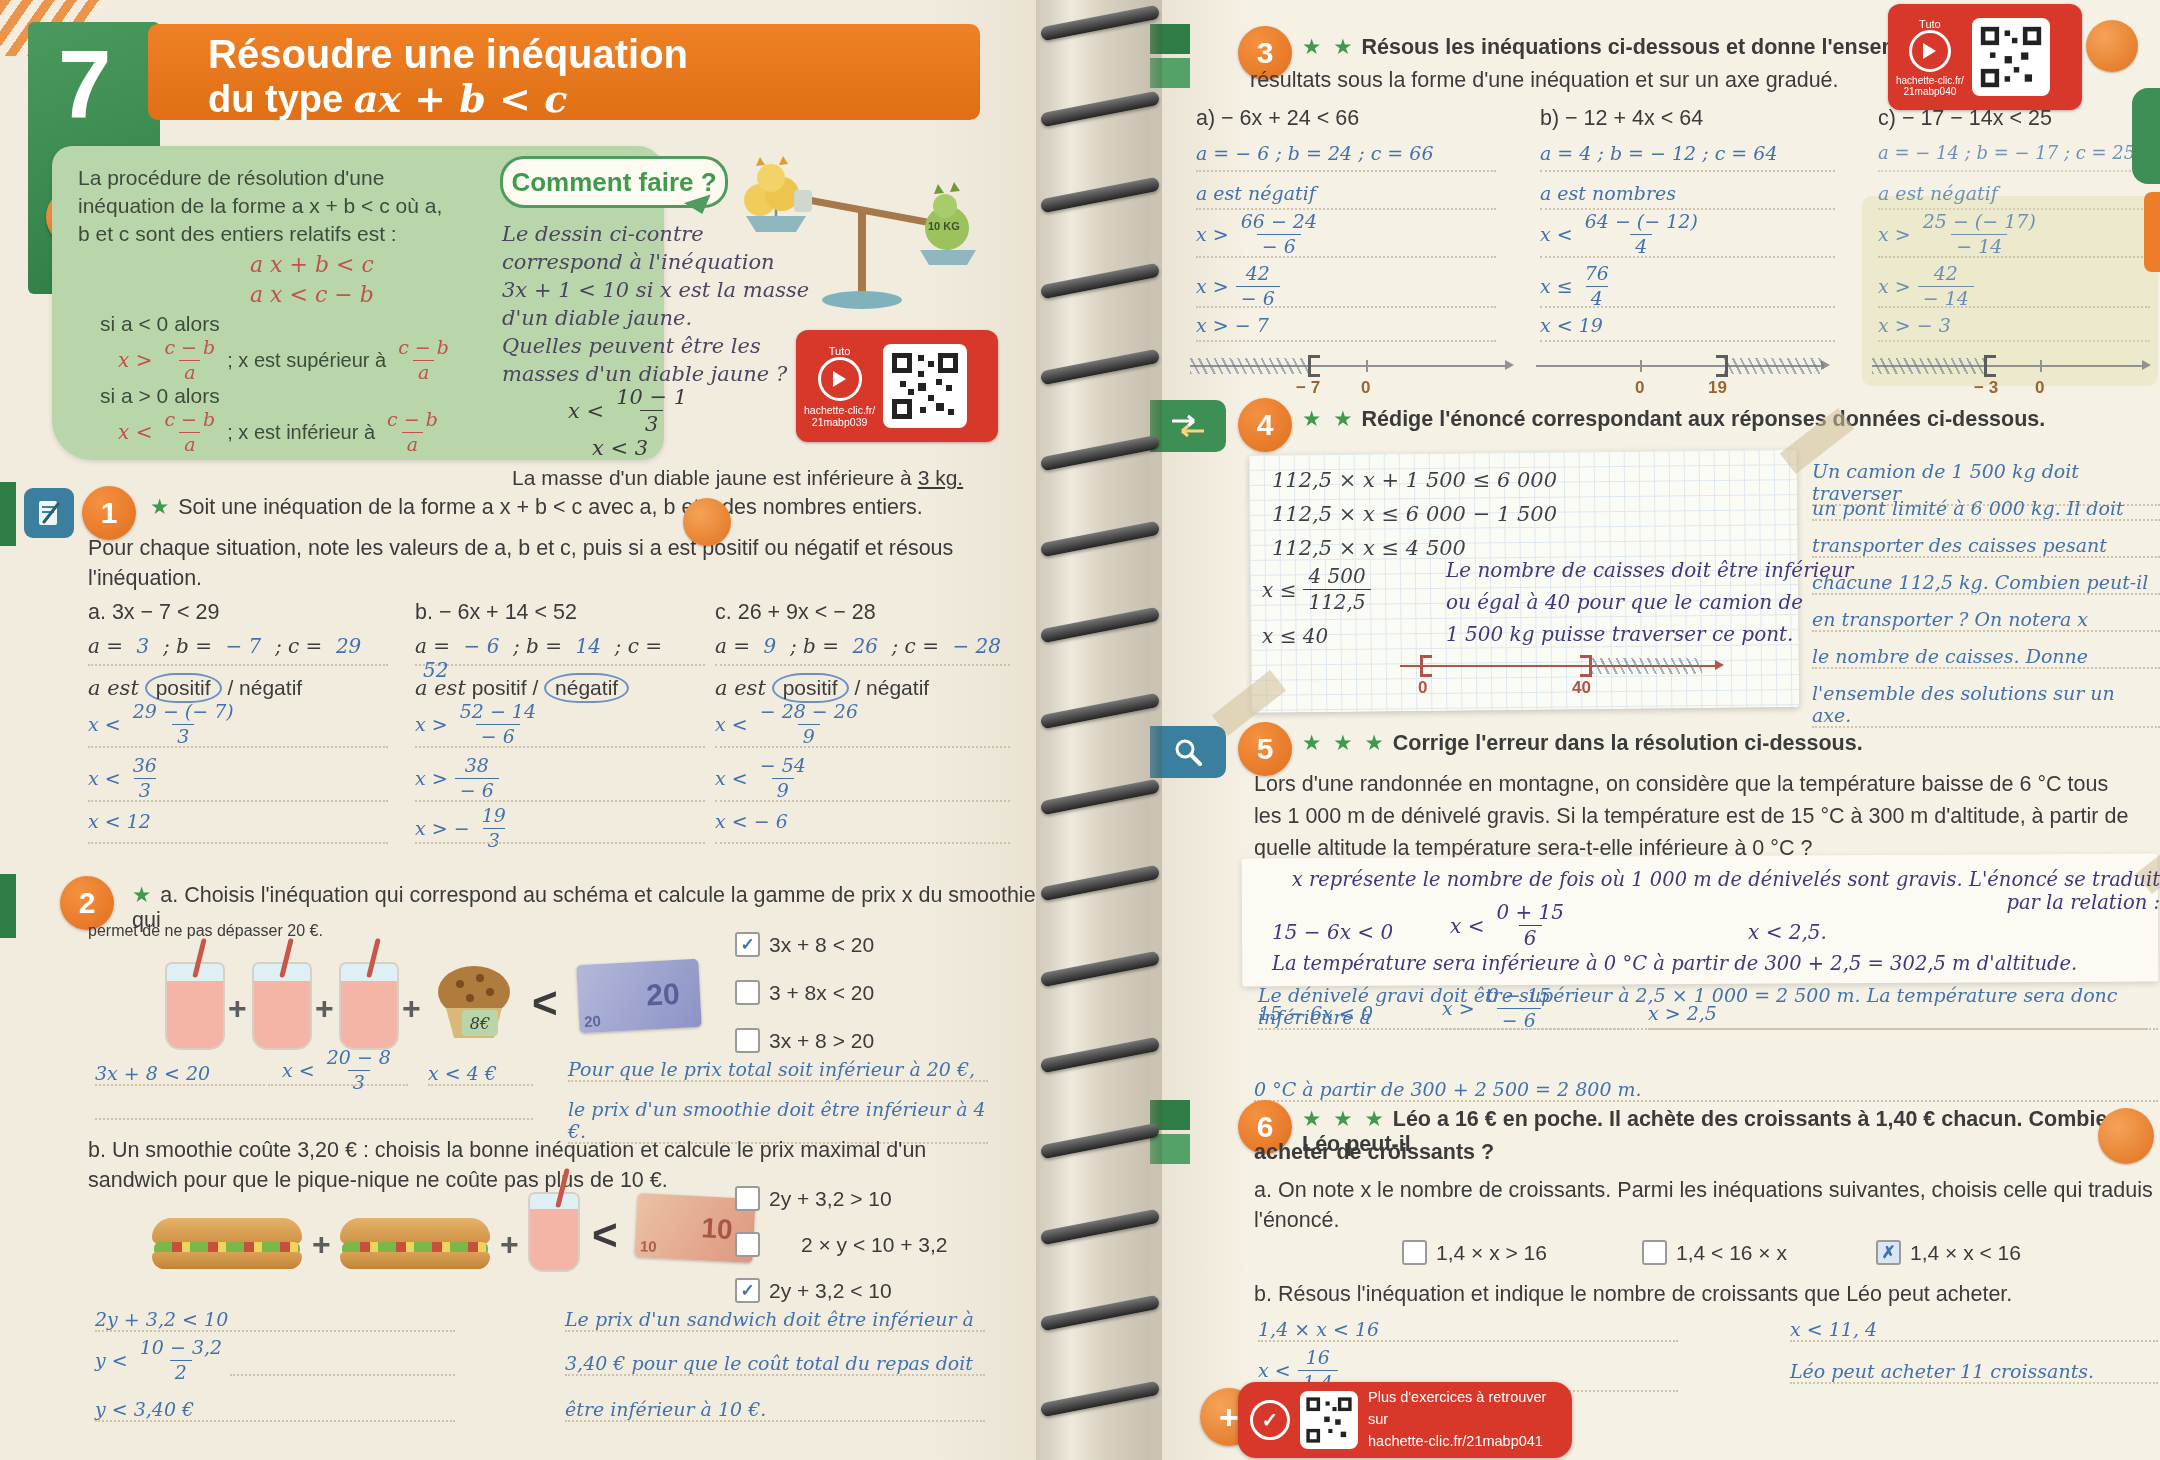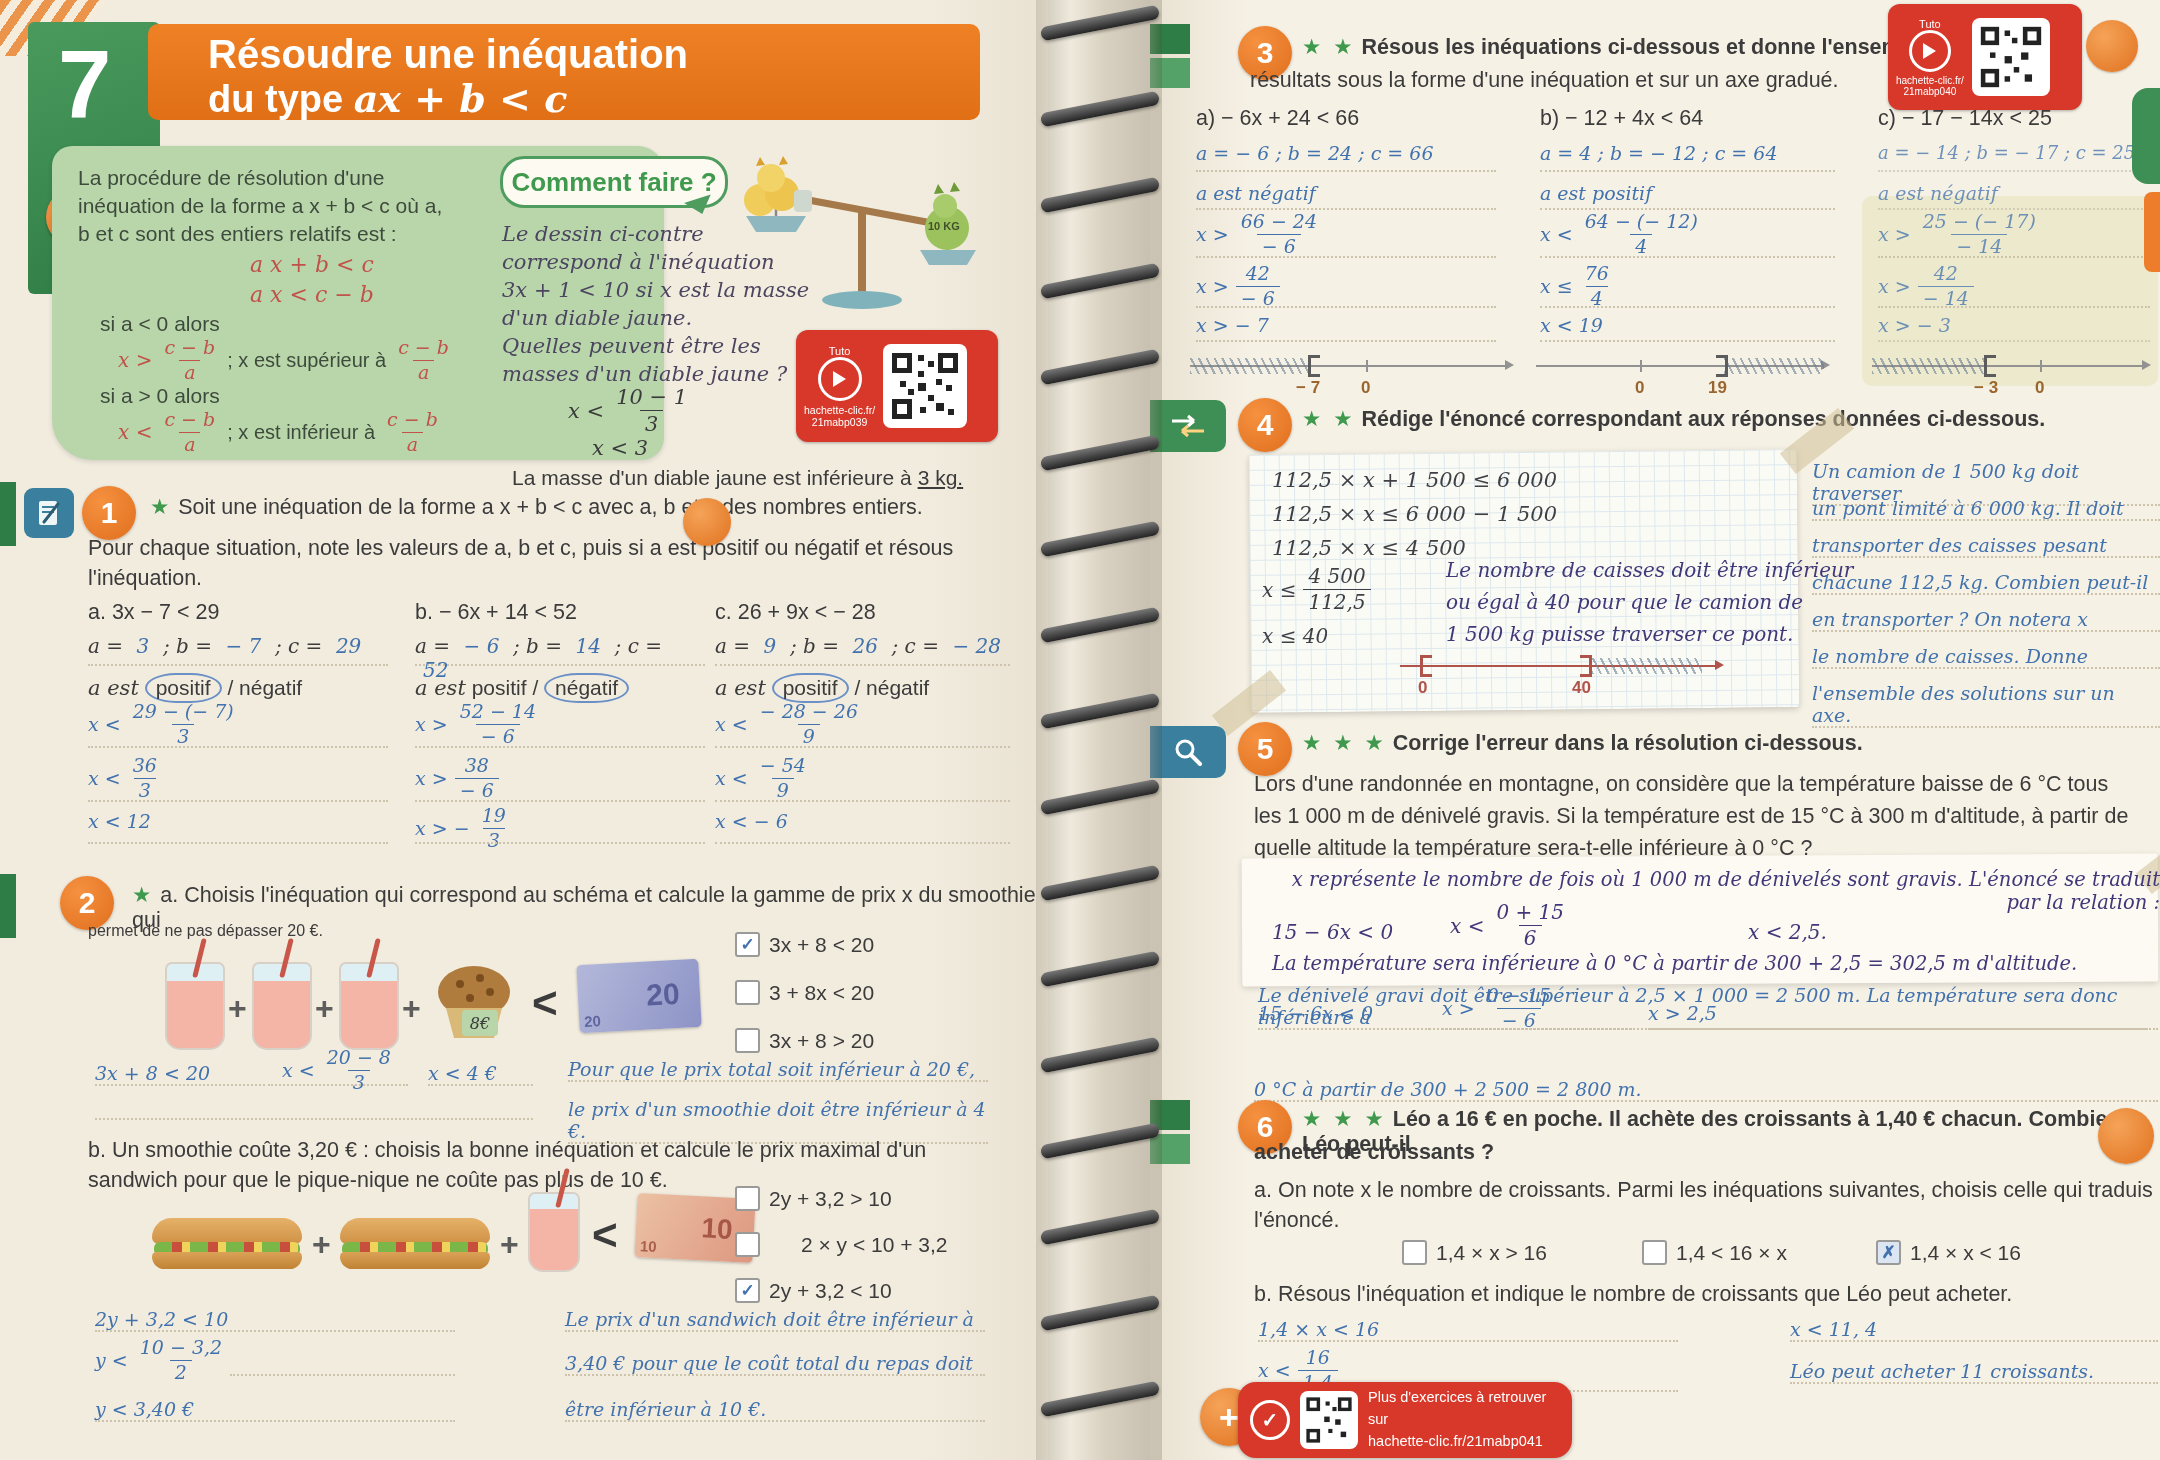"a est positif" div.abs { text: positif -> nombres }
